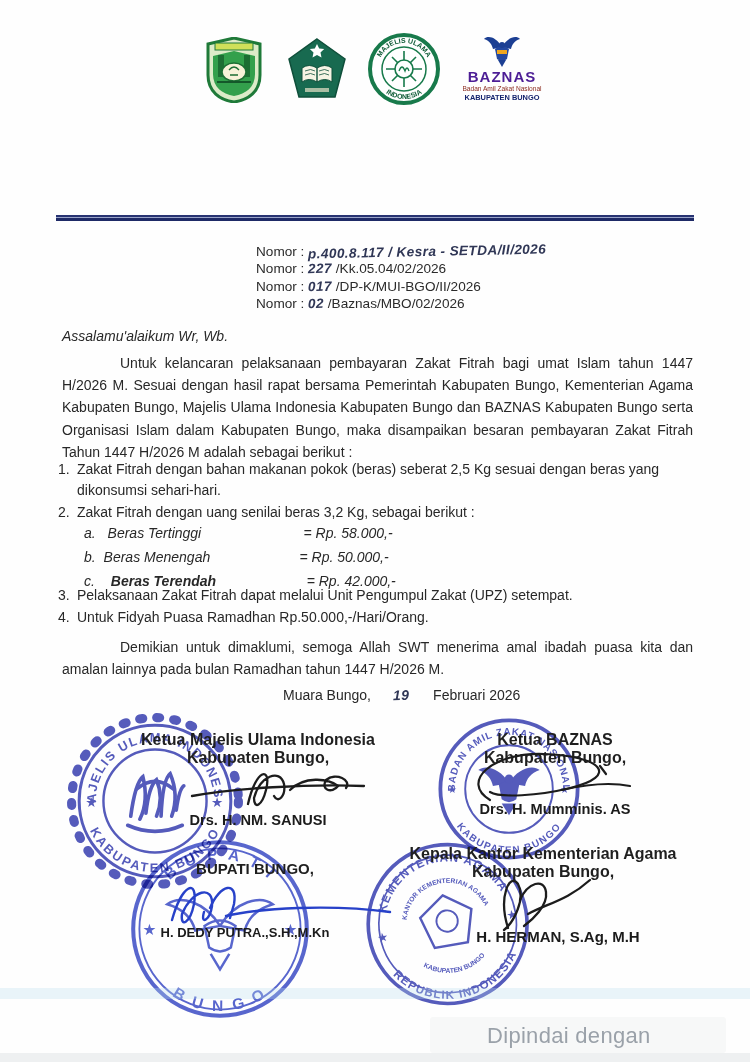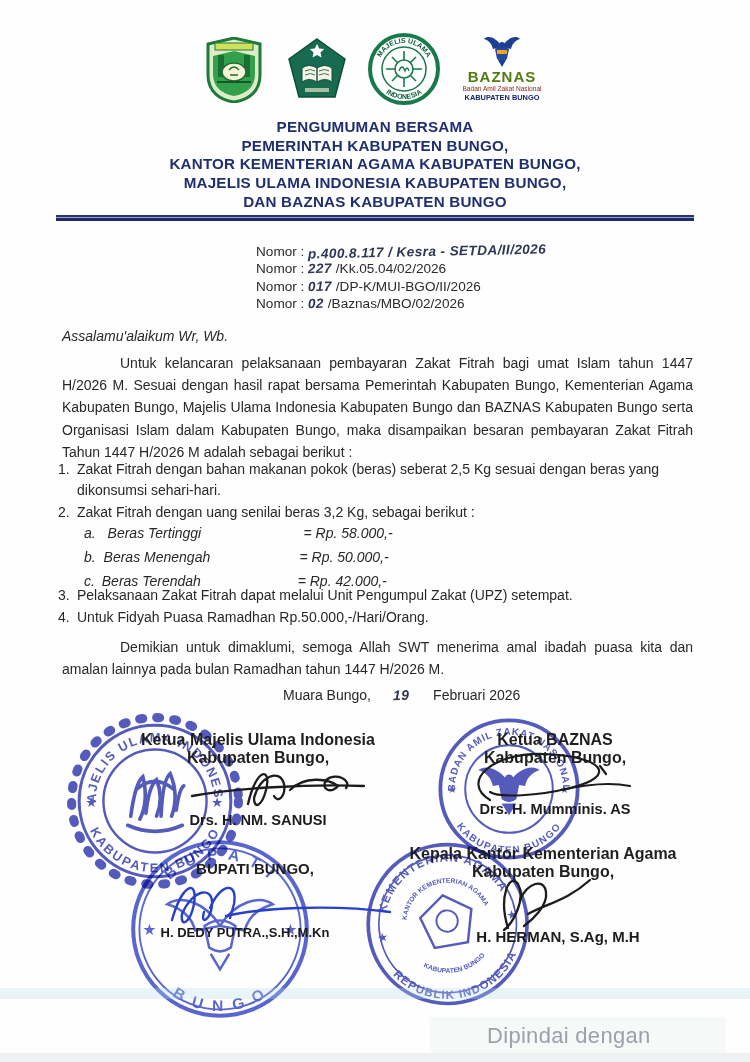"BAZNAS" div { color: #4d7c0f -> #4c1d95 }
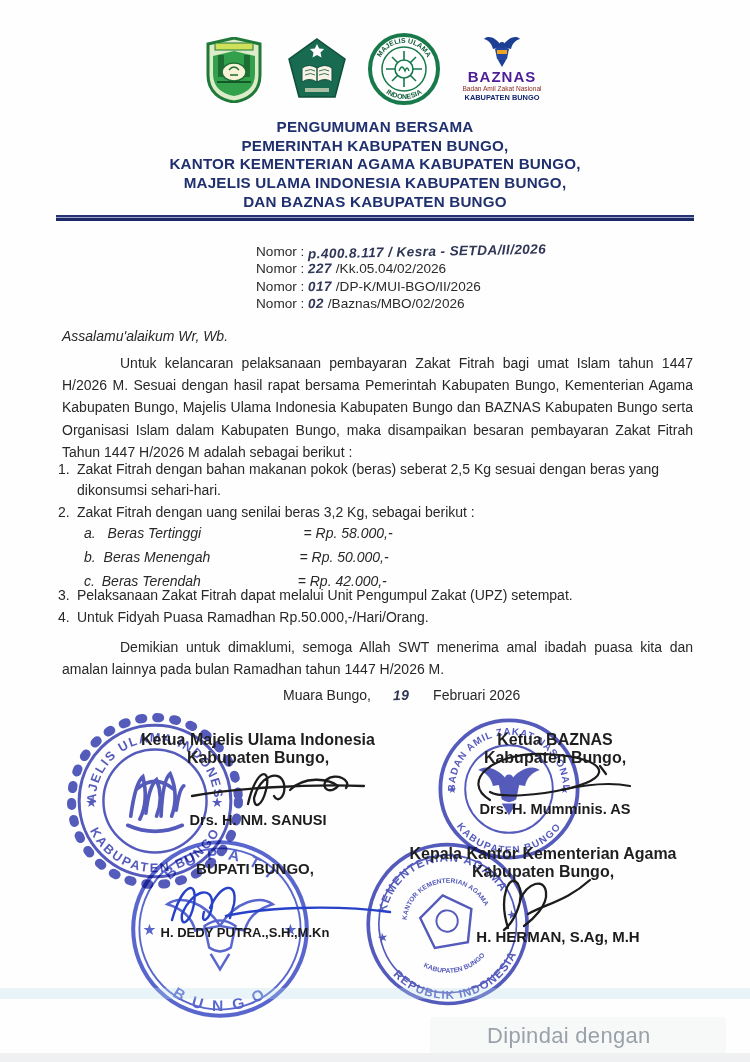"PENGUMUMAN BERSAMA" div.abs { html: <div> <div>PENGUMUMAN BERSAMA</div> <div>PEMERINTAH KABUPATEN BUNGO,</div> <div>KANTOR KEMENTERIAN AGAMA KABUPATEN BUNGO,</div> <div>MAJELIS ULAMA INDONESIA KABUPATEN BUNGO,</div> <div>DAN BAZNAS KABUPATEN BUNGO</div> </div> -> none }
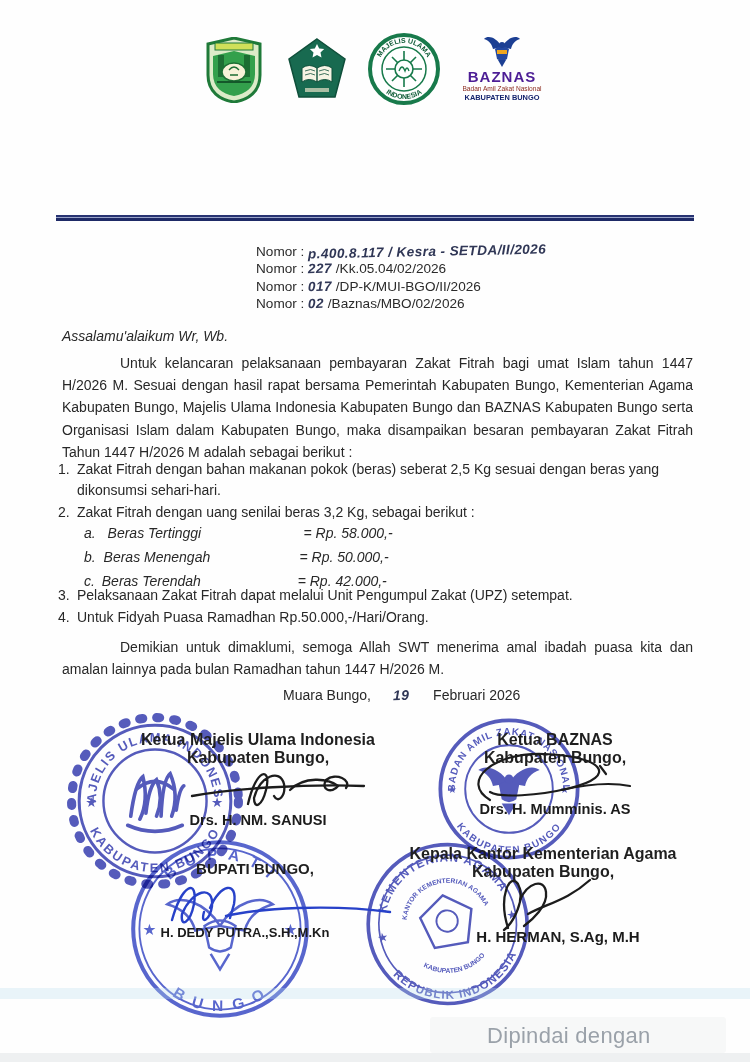"Beras Terendah" span.sub-name { font-weight: none -> bold; margin-left: 3px -> 12px }
